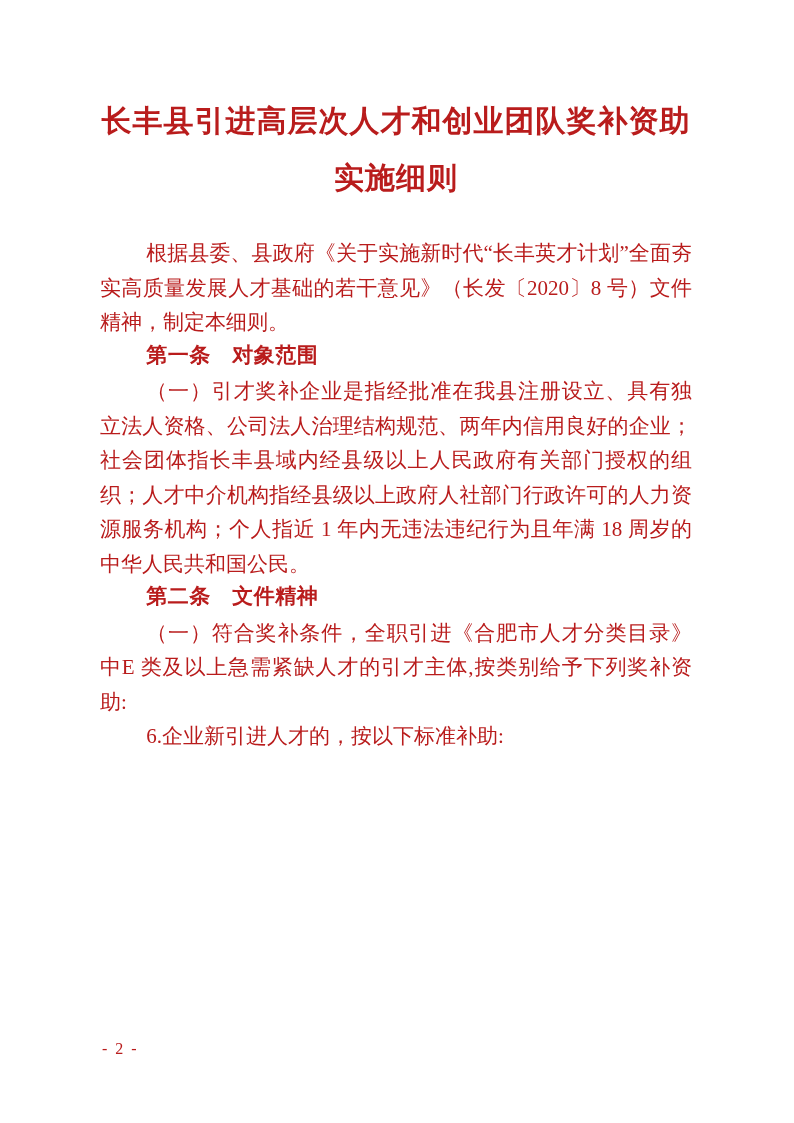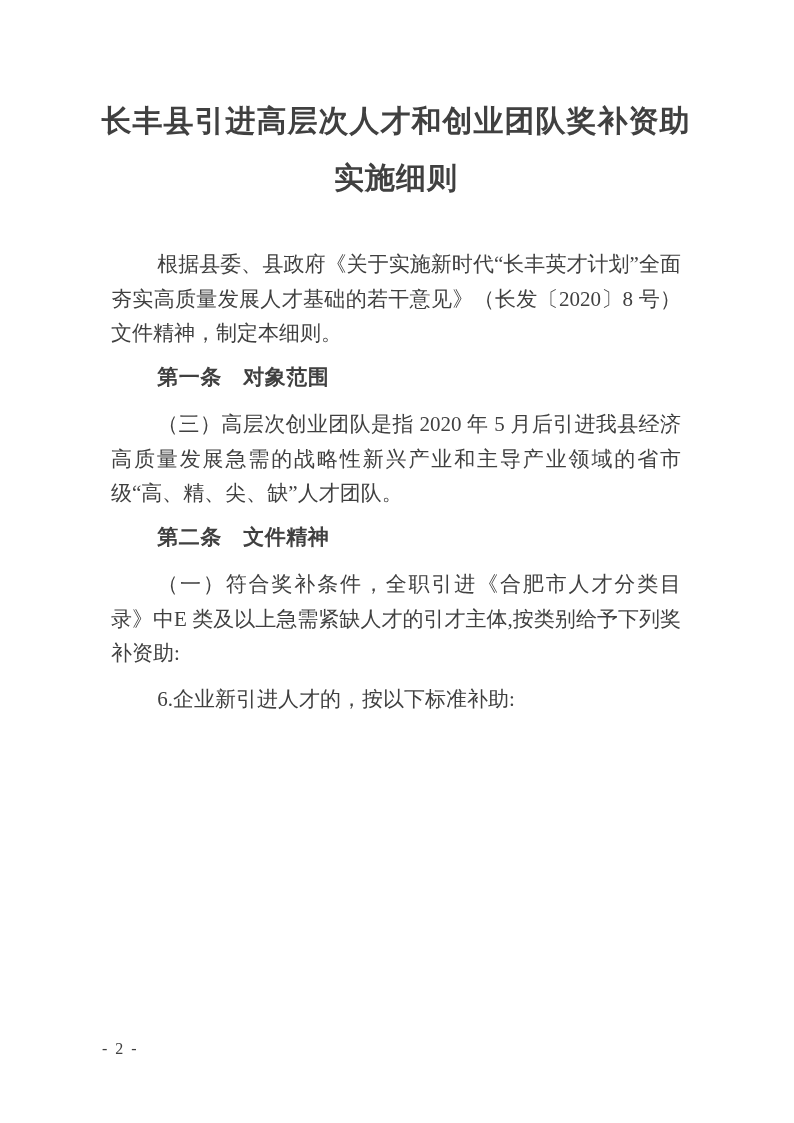"长丰县引进高层次人才和创业团队奖补资助" .page { color: #404040 -> #b91c1c }
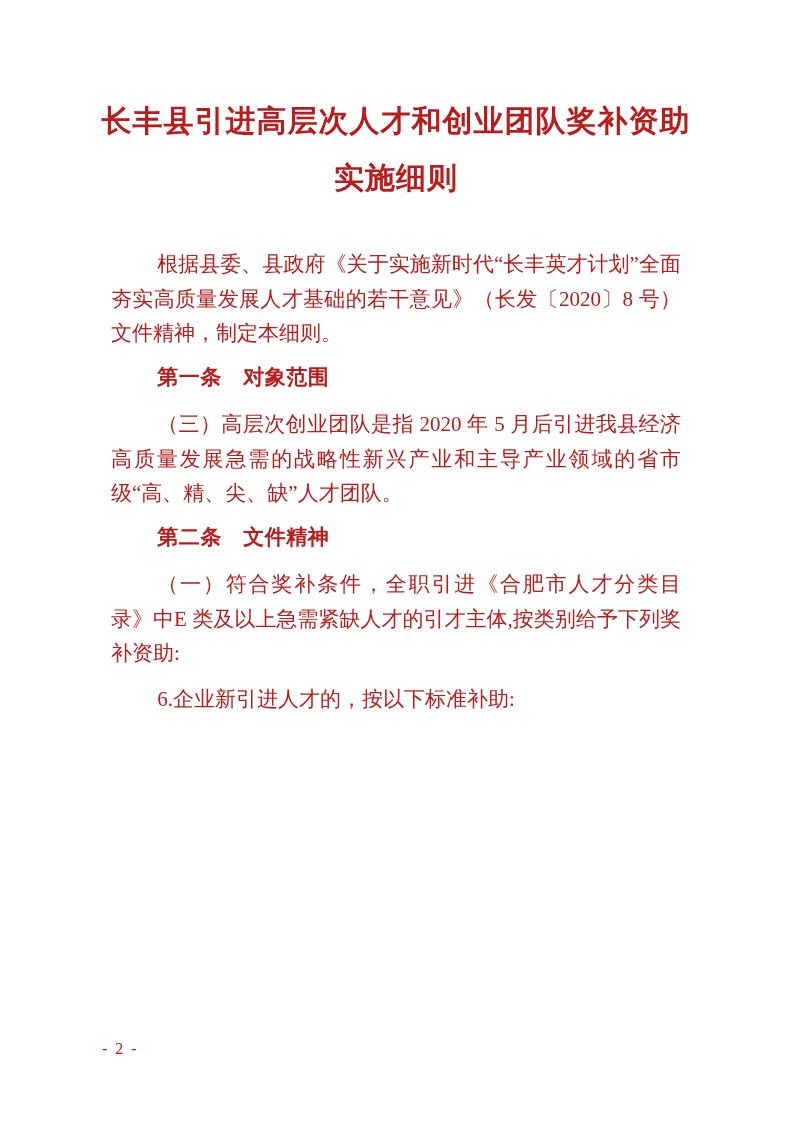"根据县委、县政府《关于实施新时代“长丰英才计划”全面夯实高质量发展人才基础的若干" .doc-body p { margin: 11px -> 0 }
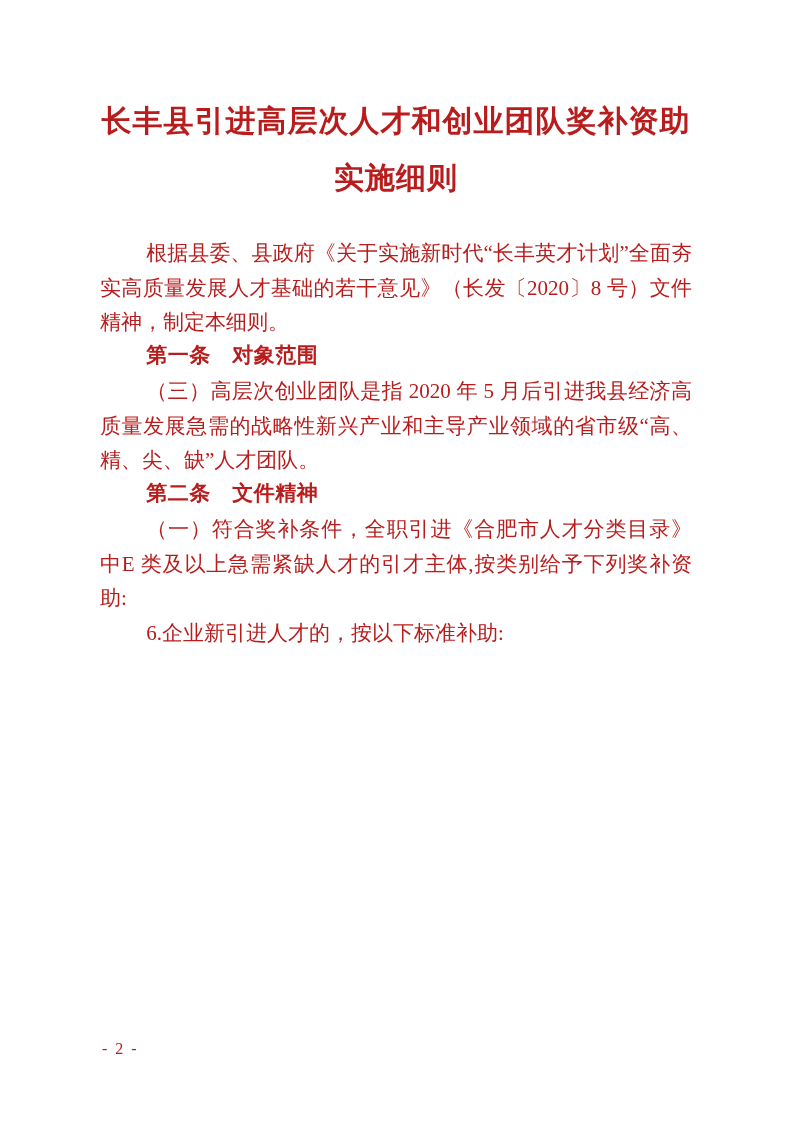"（一）引才奖补企业是指经批准在我县注册设立、具有独立法人资格、公司法人治理结构规" p { html: none -> <p>（一）引才奖补企业是指经批准在我县注册设立、具有独立法人资格、公司法人治理结构规范、两年内信用良好的企业；社会团体指长丰县域内经县级以上人民政府有关部门授权的组织；人才中介机构指经县级以上政府人社部门行政许可的人力资源服务机构；个人指近 1 年内无违法违纪行为且年满 18 周岁的中华人民共和国公民。</p> }
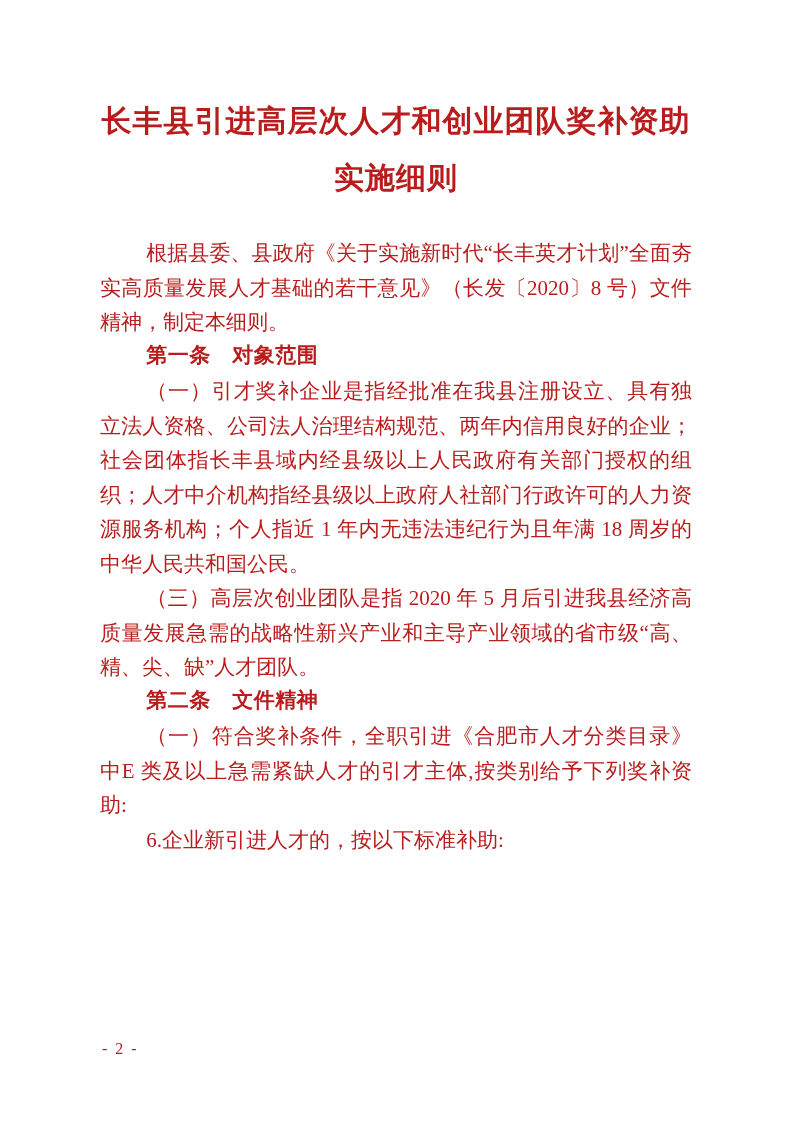"（三）高层次创业团队是指 2020 年 5" p { html: <p>（三）高层次创业团队是指 2020 年 5 月后引进我县经济高质量发展急需的战略性新兴产业和主导产业领域的省市级“高、精、尖、缺”人才团队。</p> -> none }
